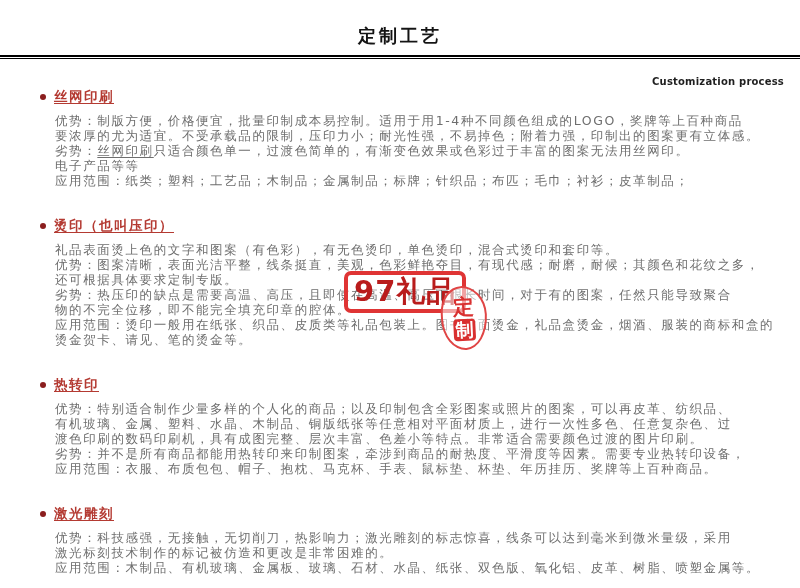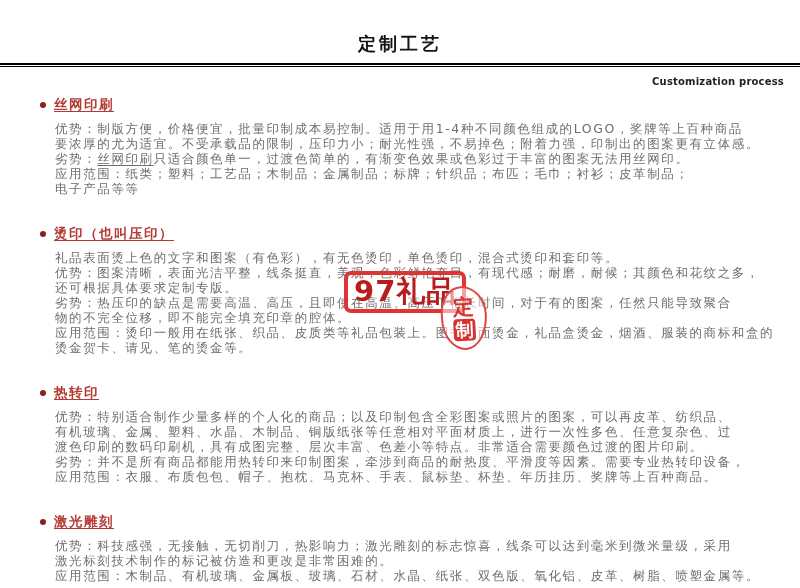"定制工艺" .hdr-title { padding-top: 32px -> 24px }
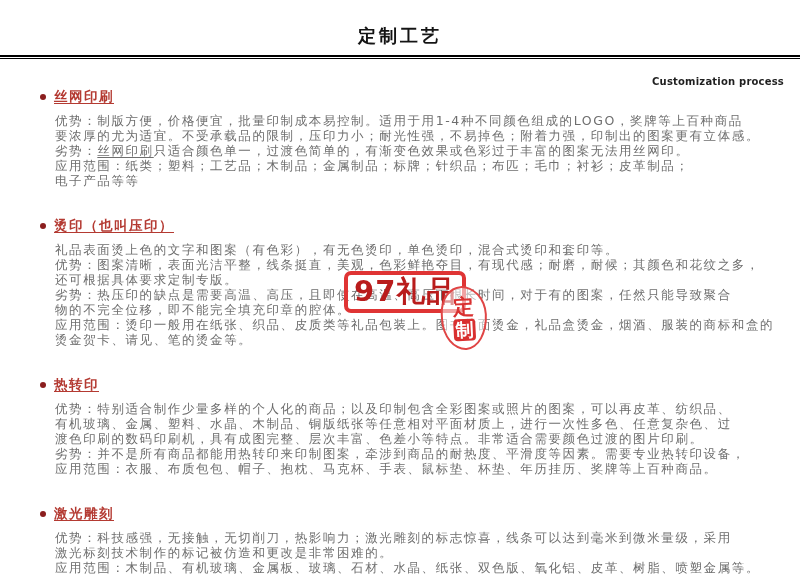"应用范围：纸类；塑料；工艺品；木制品；金属制品；标牌；针织品；布匹；毛巾；衬衫；" div.line { order: before "电子产品等等" -> after "电子产品等等" }
